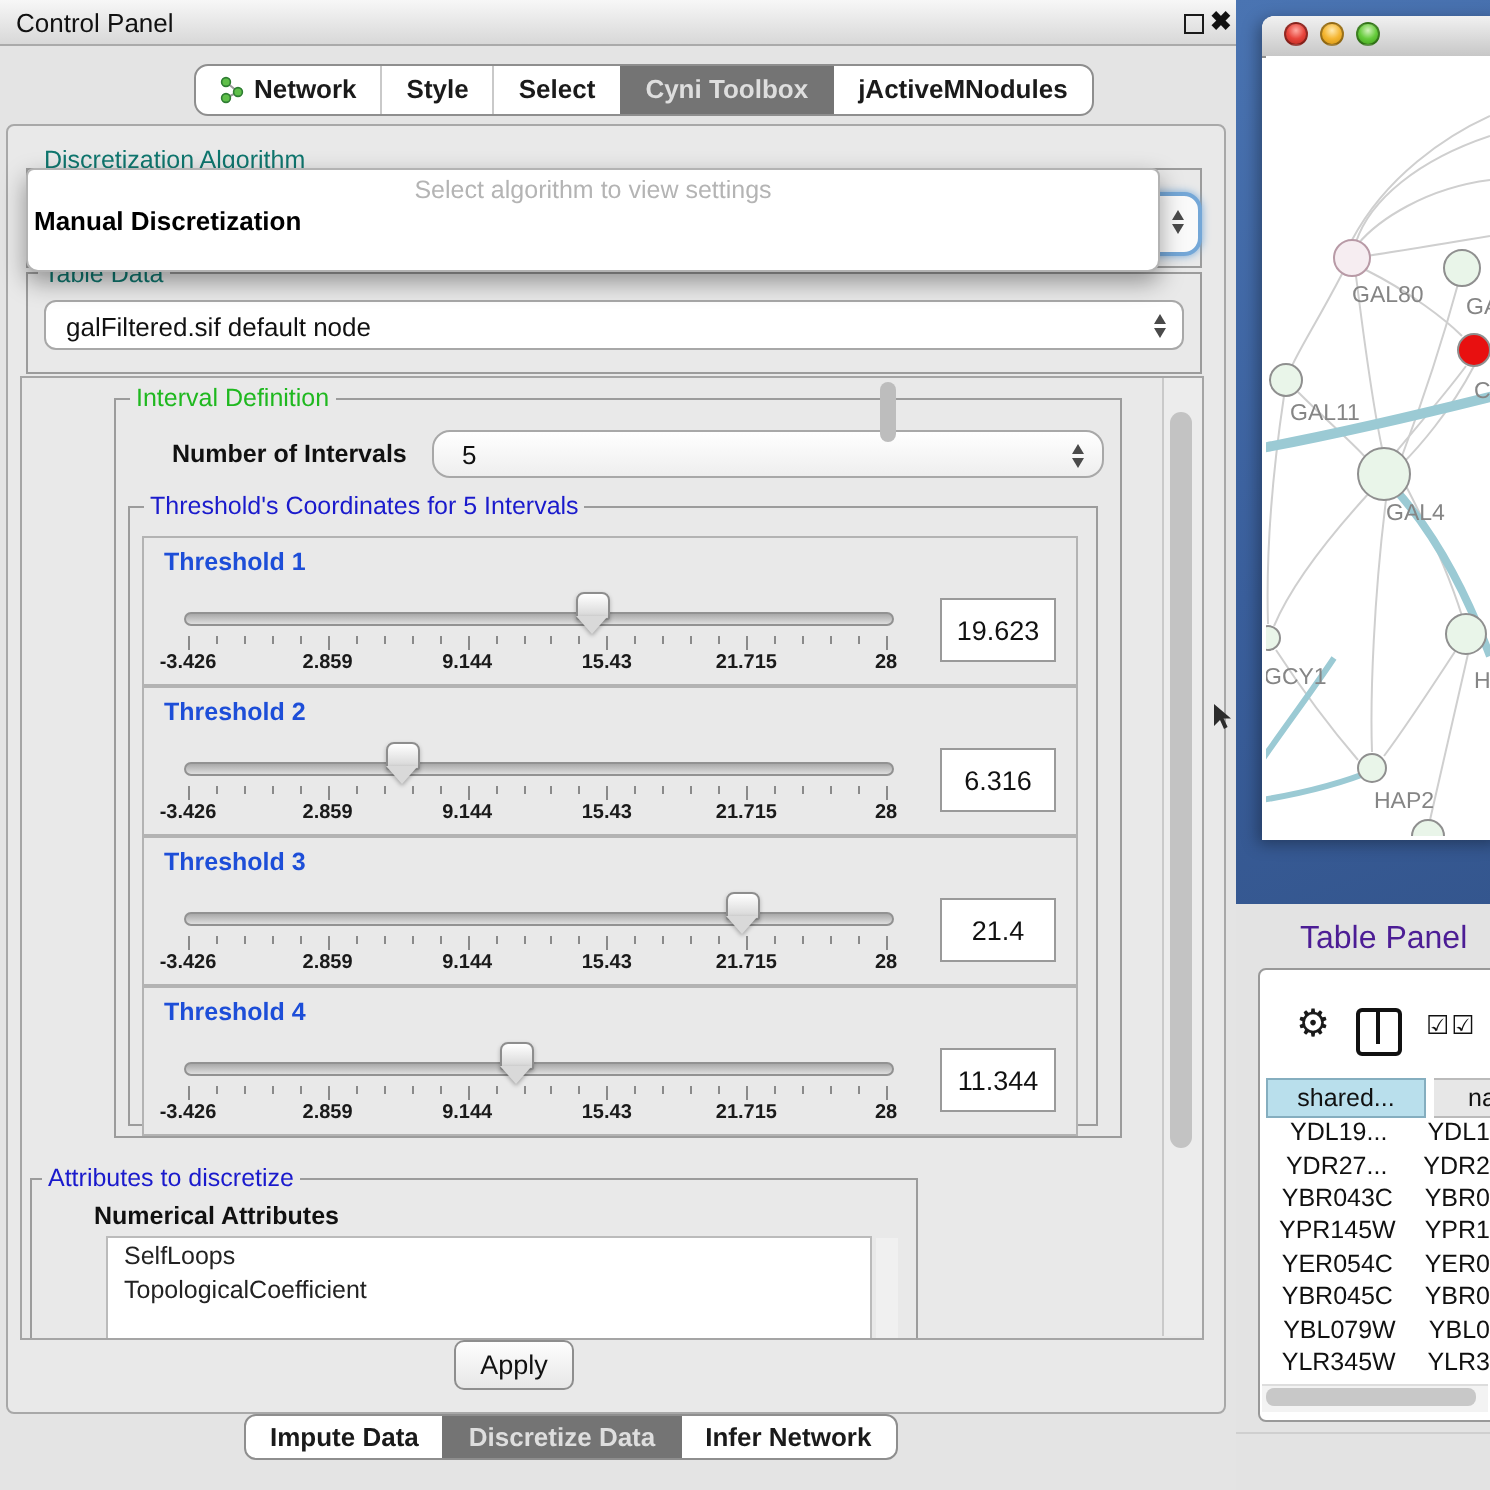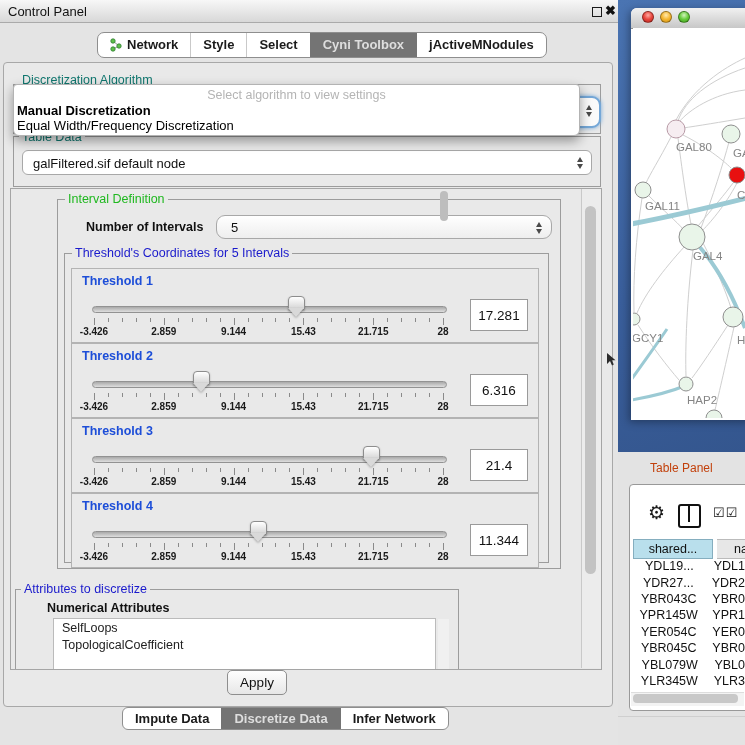"Equal Width/Frequency Discretization" div.abs { html: <div>Equal Width/Frequency Discretization</div> -> none }
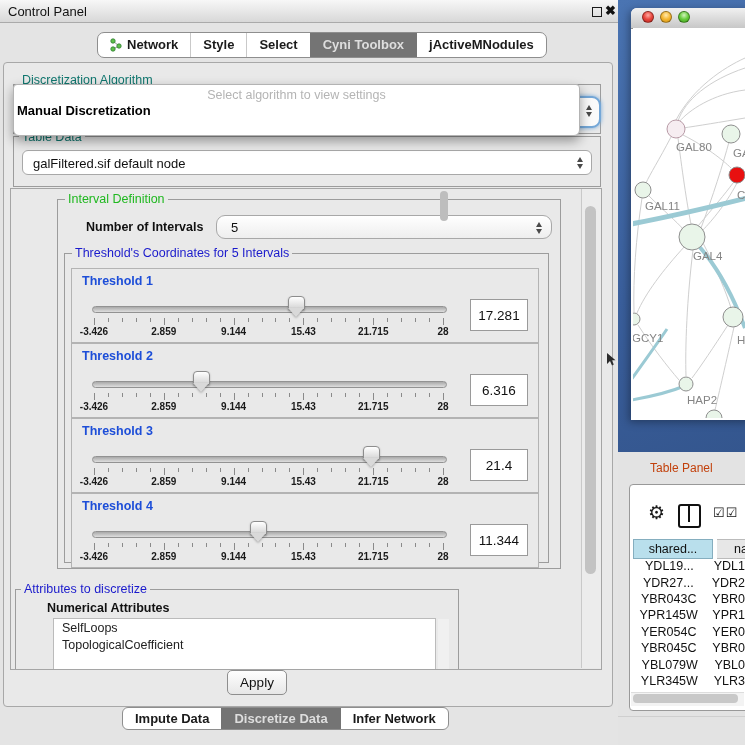"17.281" div.thr-value { text: 17.281 -> 19.623 }
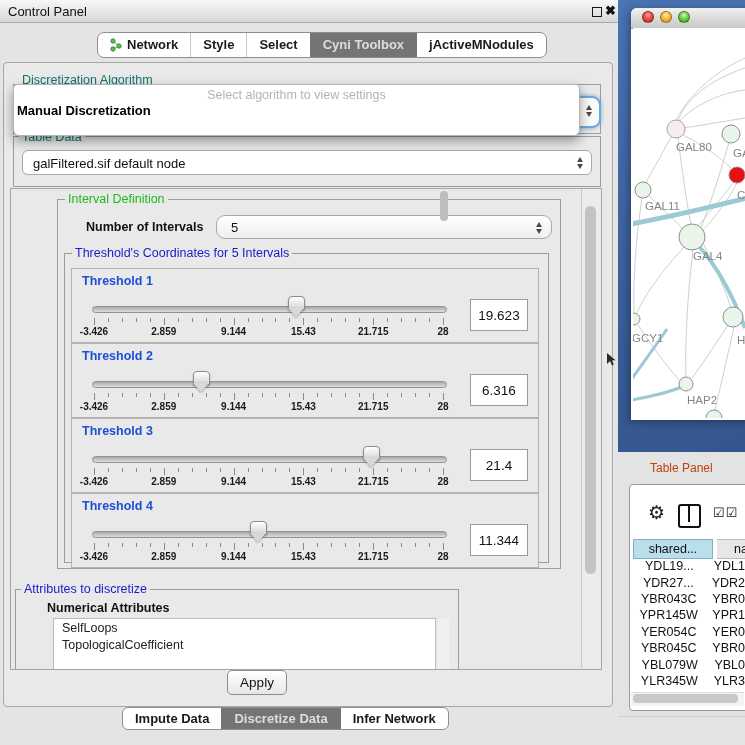"Table Panel" #tp-title { color: #c2410c -> #4c1d95; font-size: 12px -> 16px }
